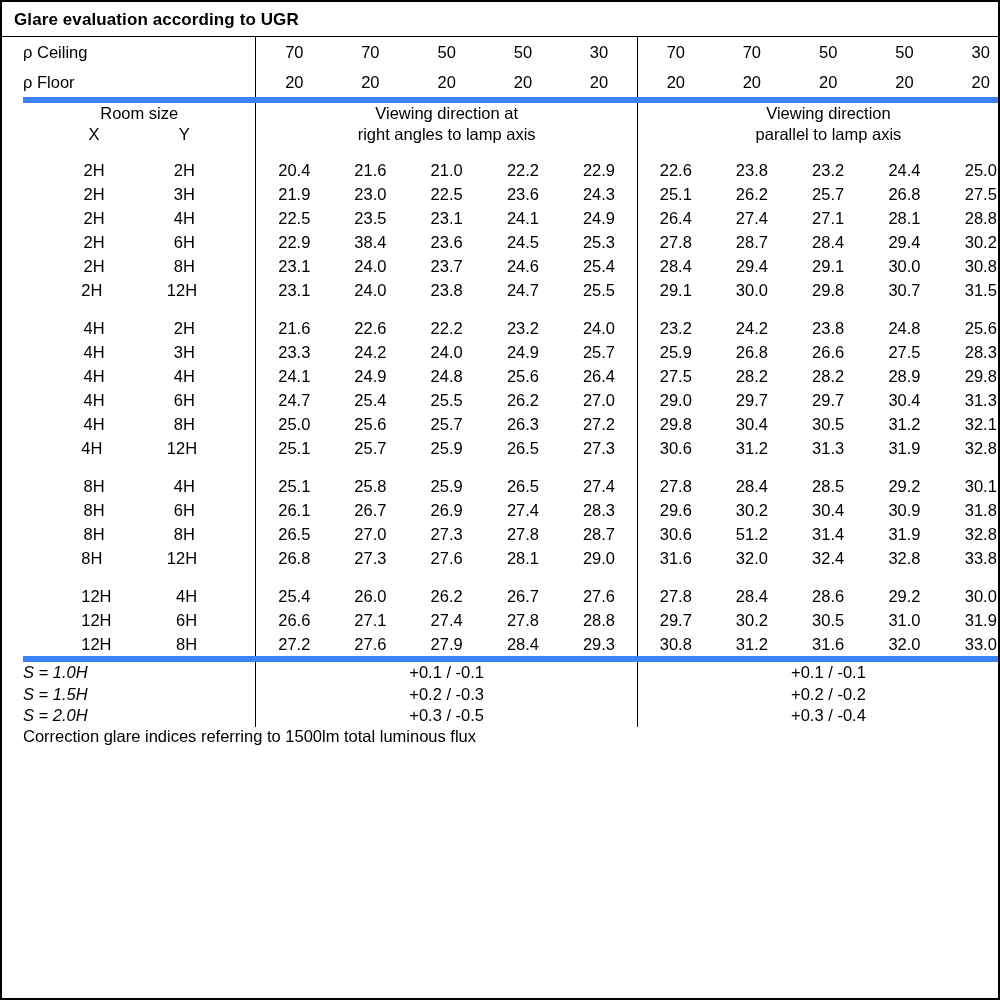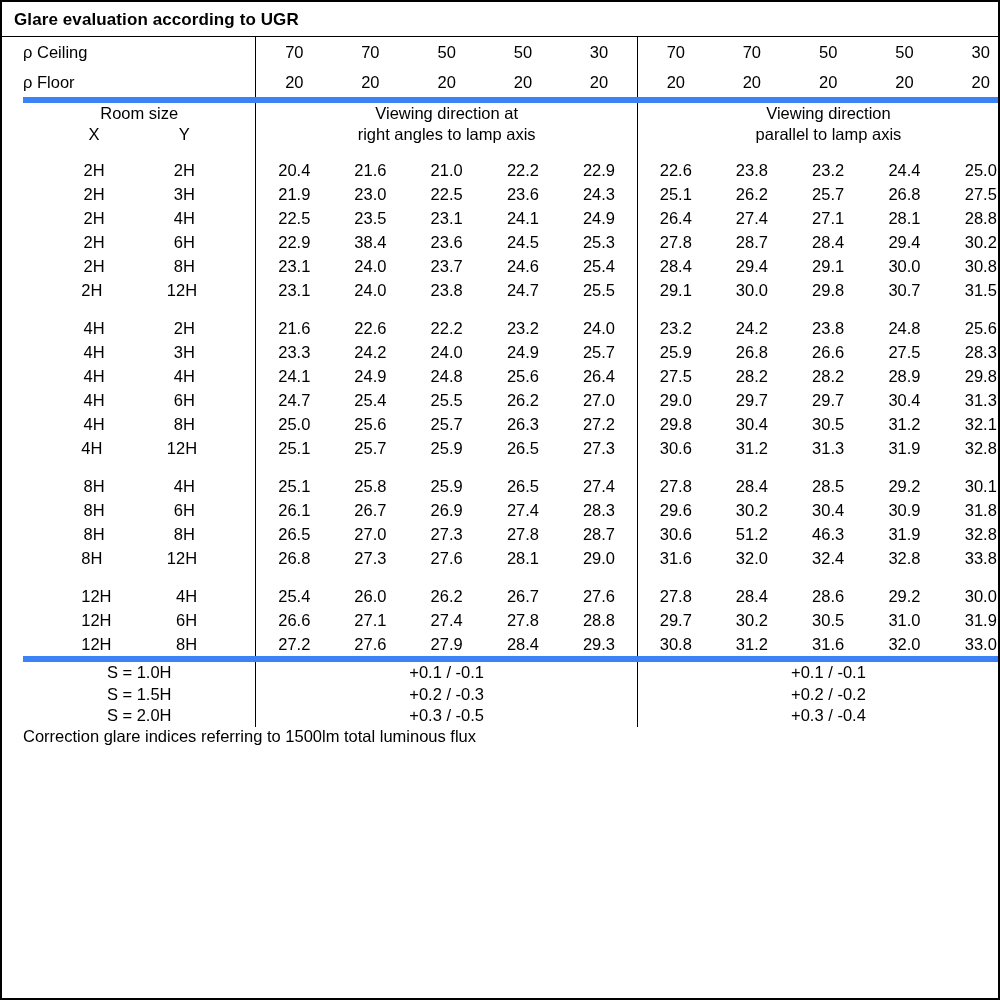"46.3" td.num { text: 46.3 -> 31.4 }
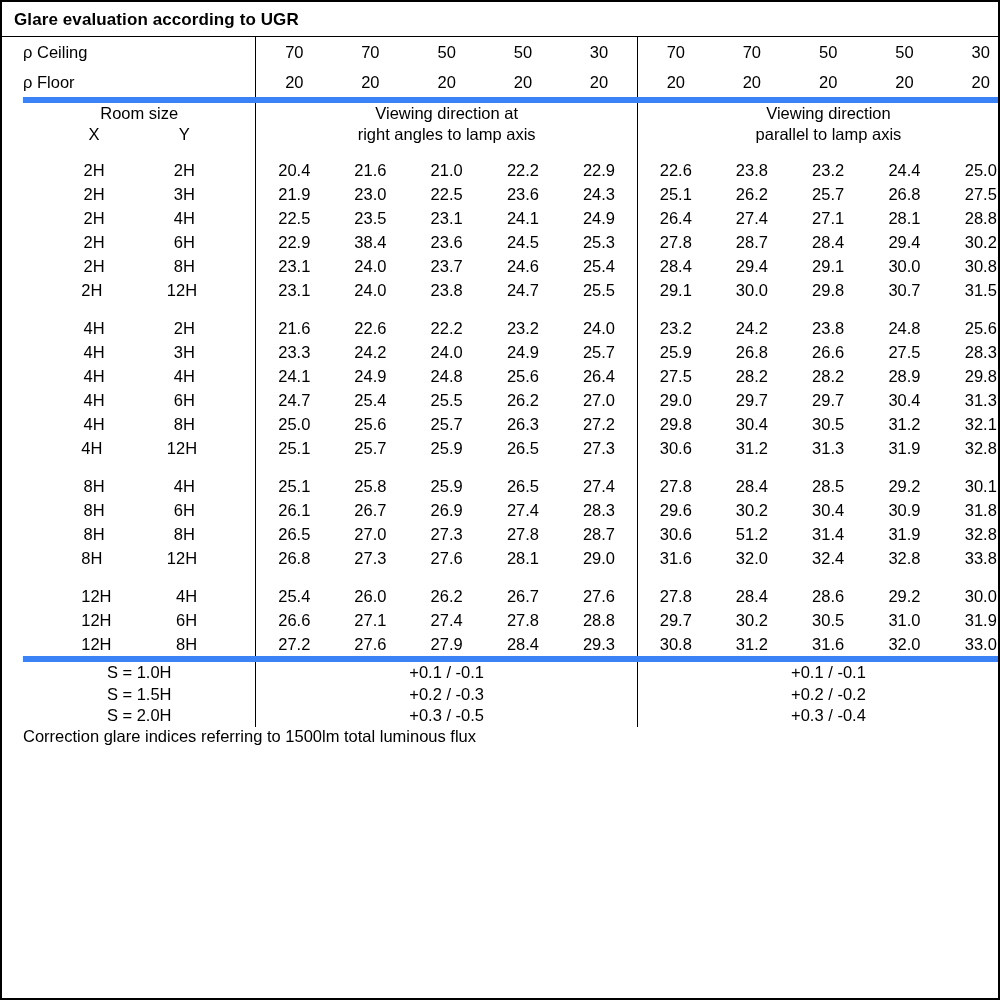"S = 1.0H" .var-lbl { font-style: none -> italic; text-align: center -> none }
